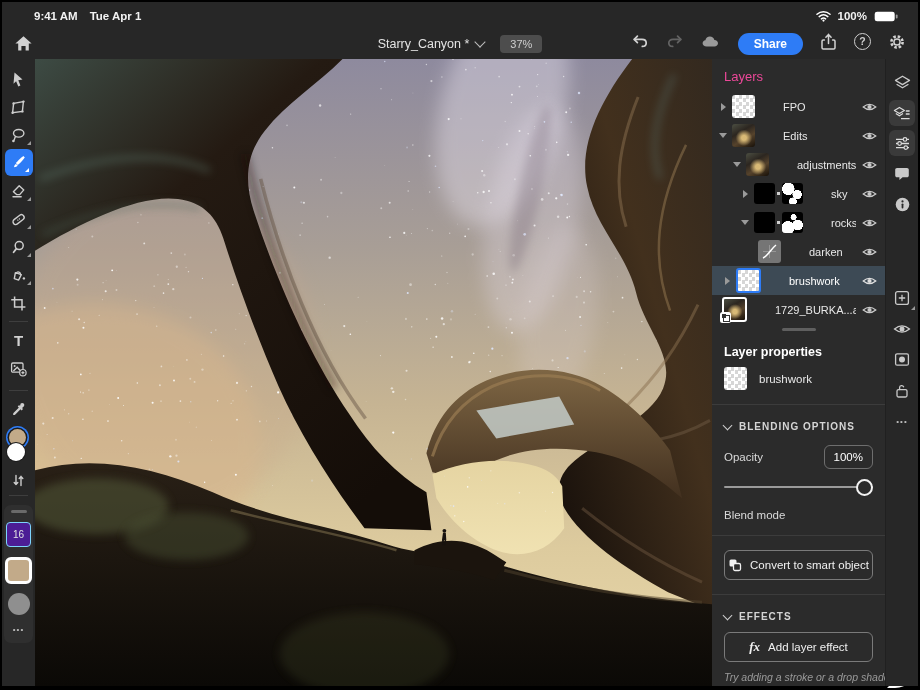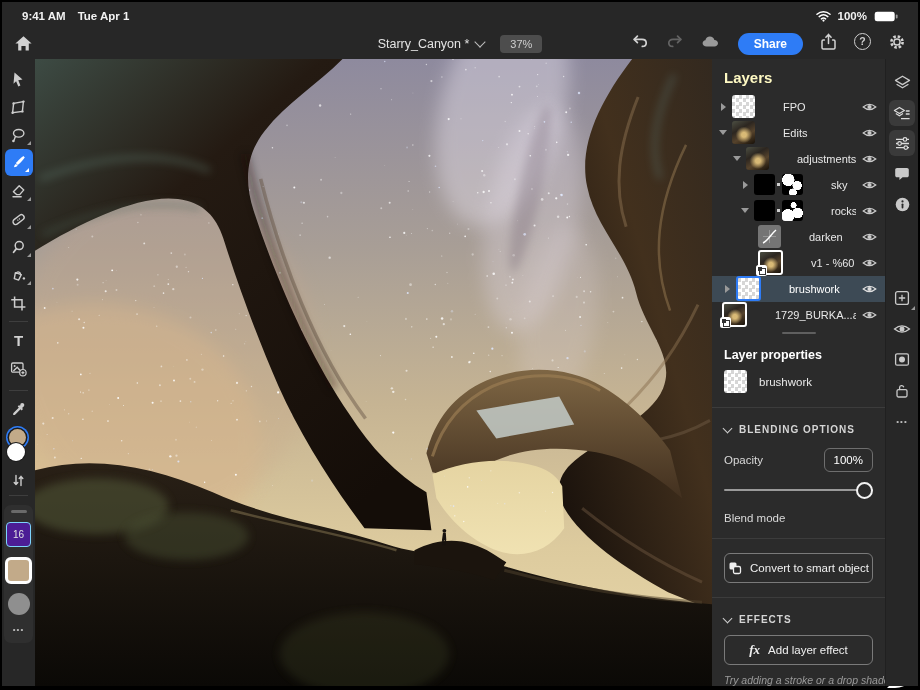"9:41 AM" .statusbar { margin-left: none -> 12px }
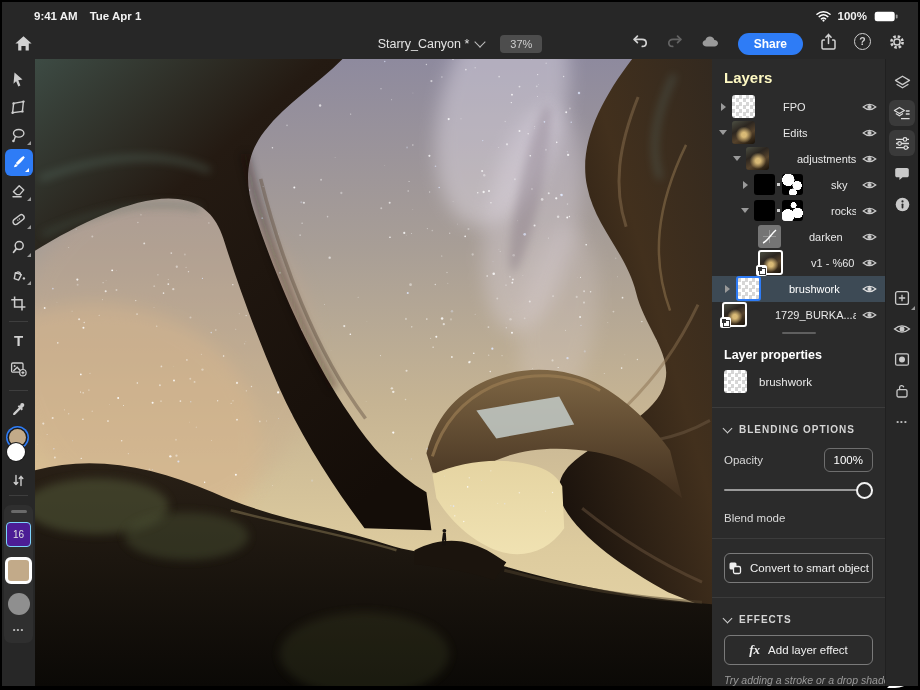"Layers" .panel-title { color: #fef9c3 -> #ec4899; font-size: 15px -> 13px; font-weight: bold -> normal }
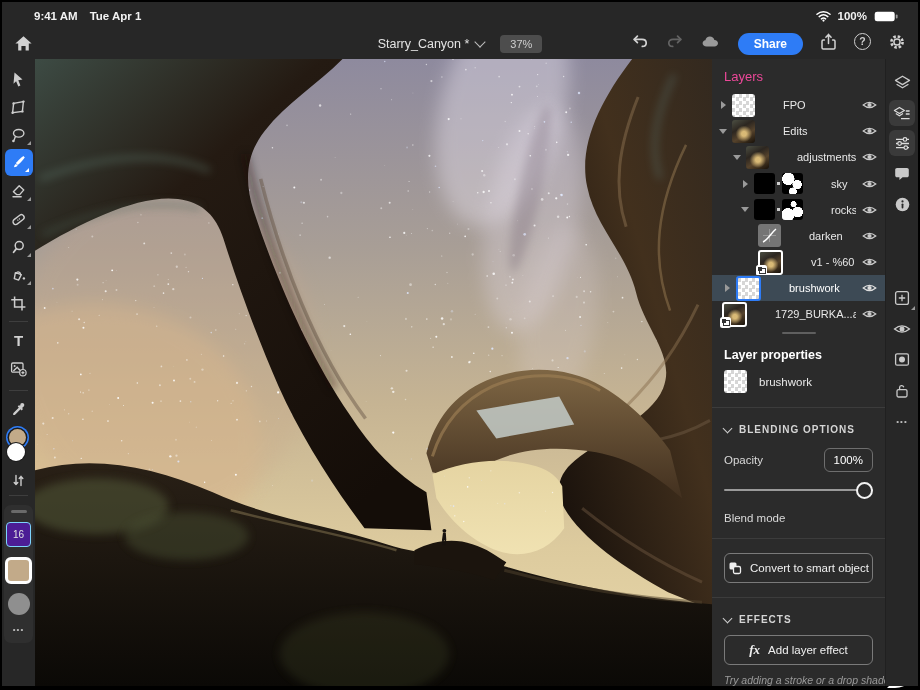"v1 - %60" div.lrow { html: <div> <span> <span></span> </span> <span>v1 - %60</span> <span> <svg> <path></path> <circle></circle> </svg> </span> </div> -> none }
